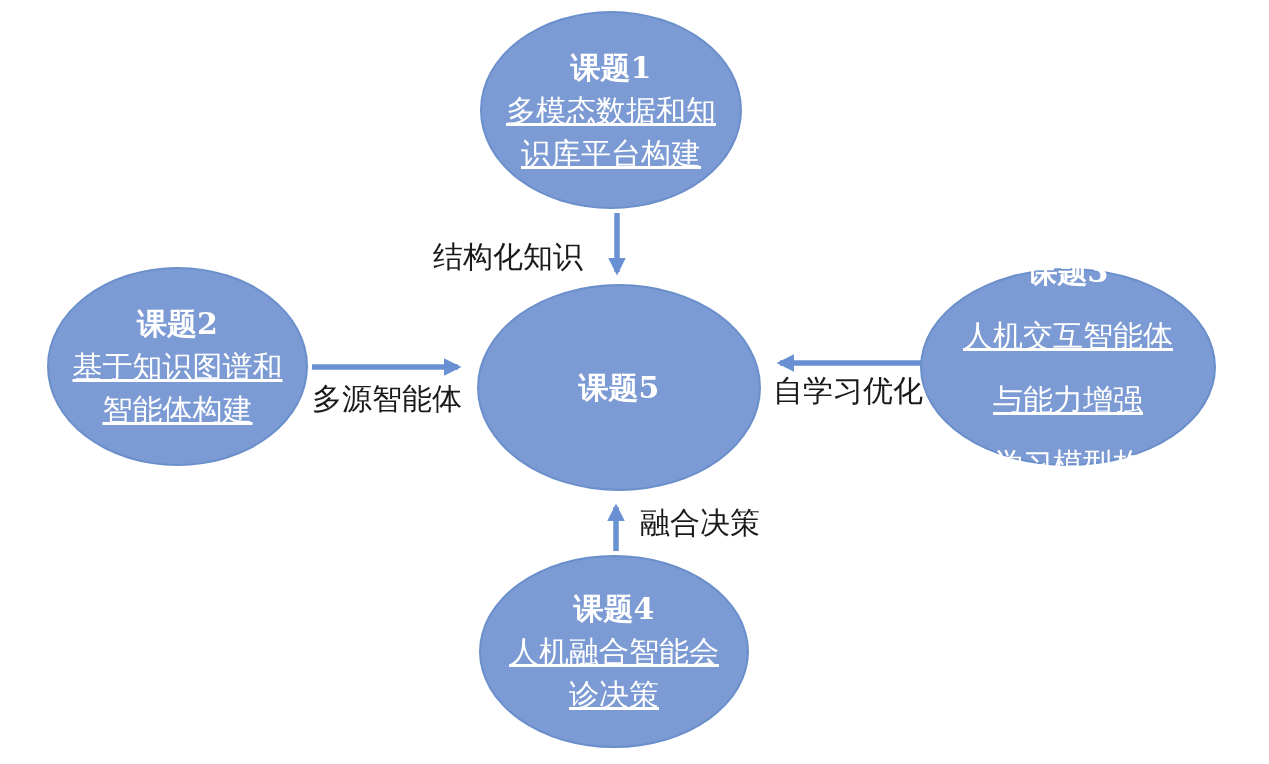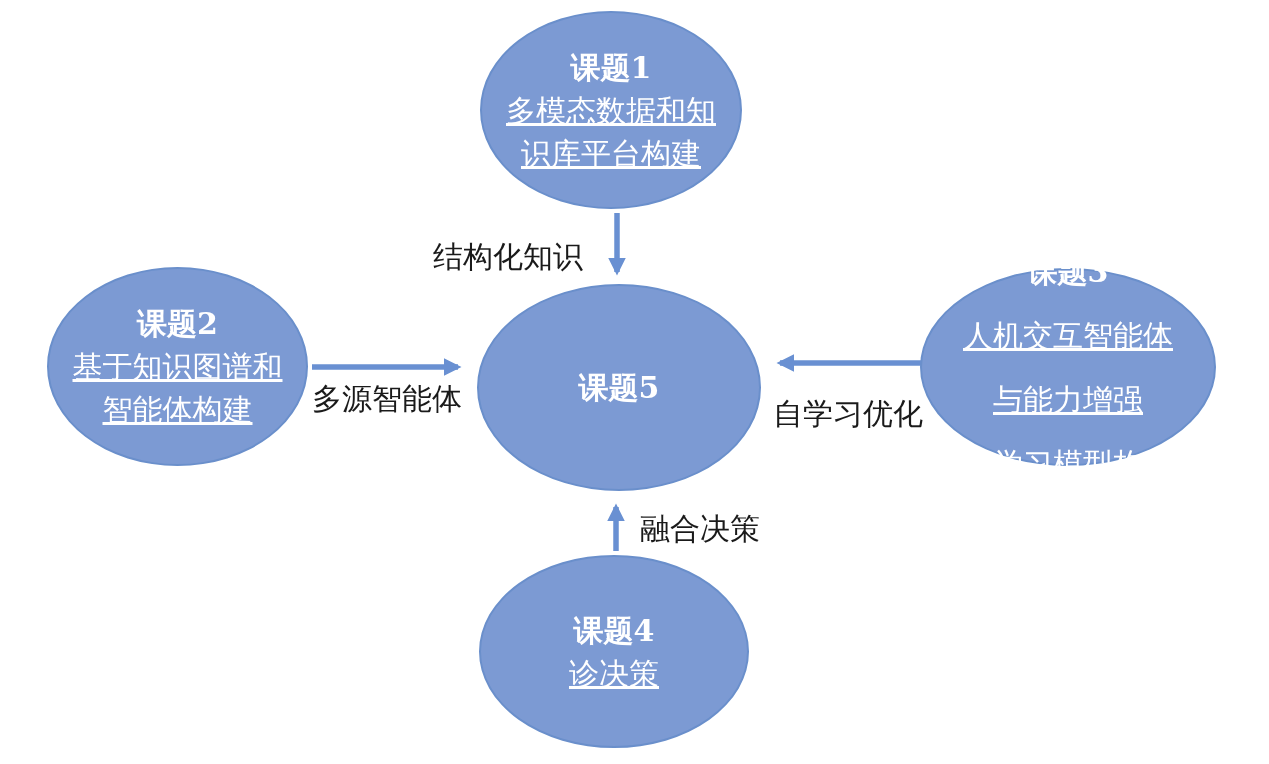"自学习优化" .label-selflearn { top: 394px -> 371px }
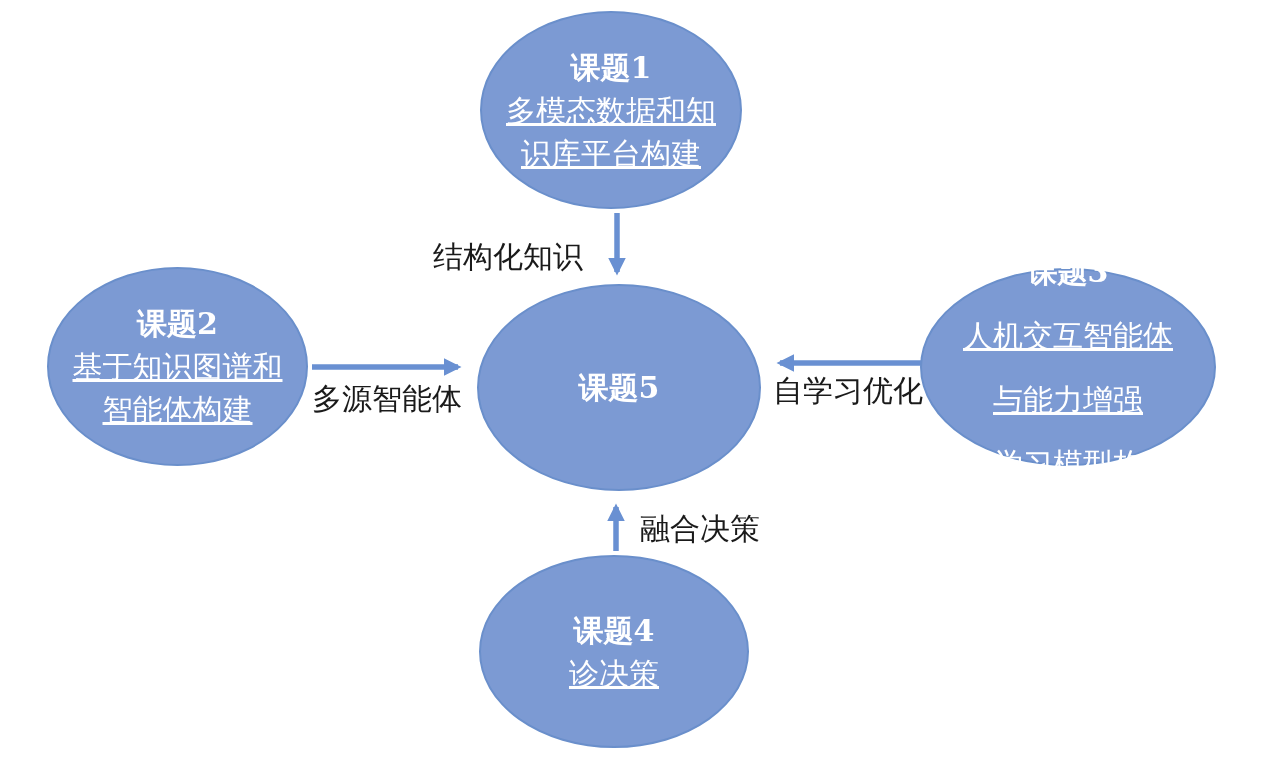"融合决策" .label-fusion { margin-top: 6px -> none }
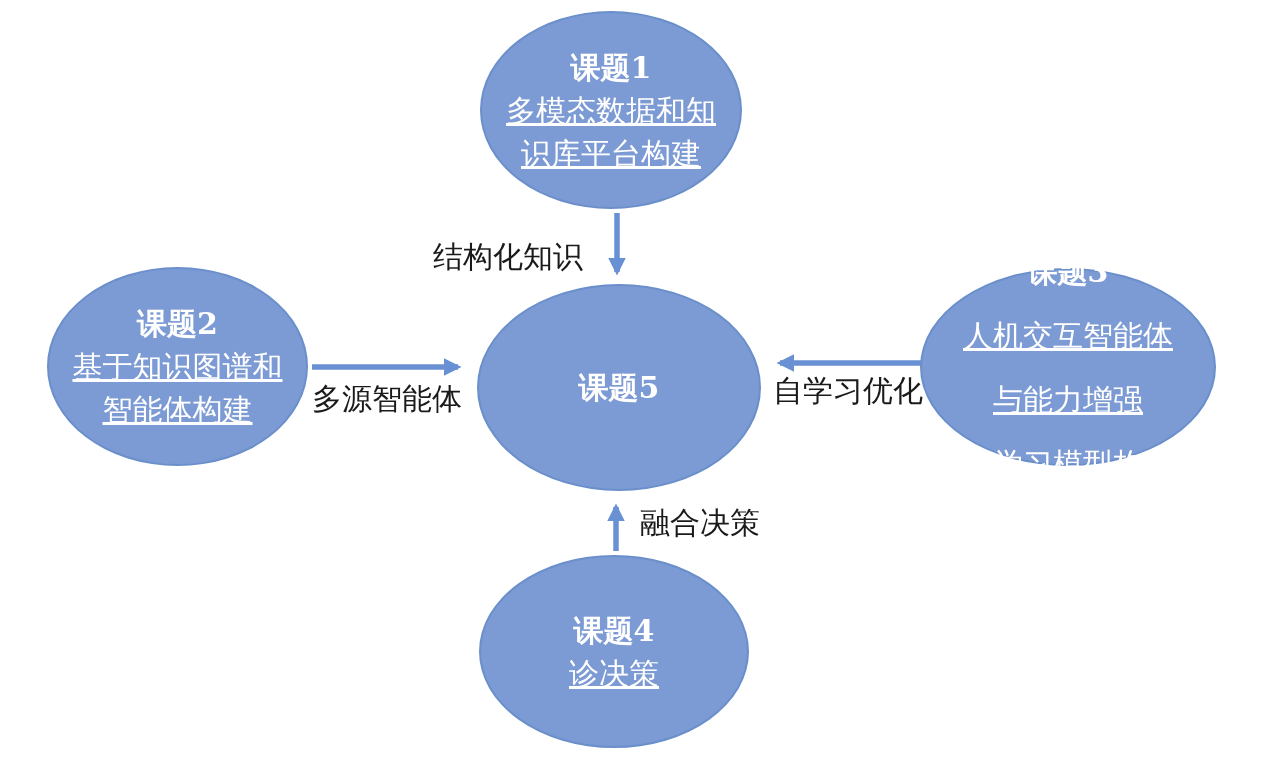"人机融合智能会" div.node-line { html: none -> <div>人机融合智能会</div> }
